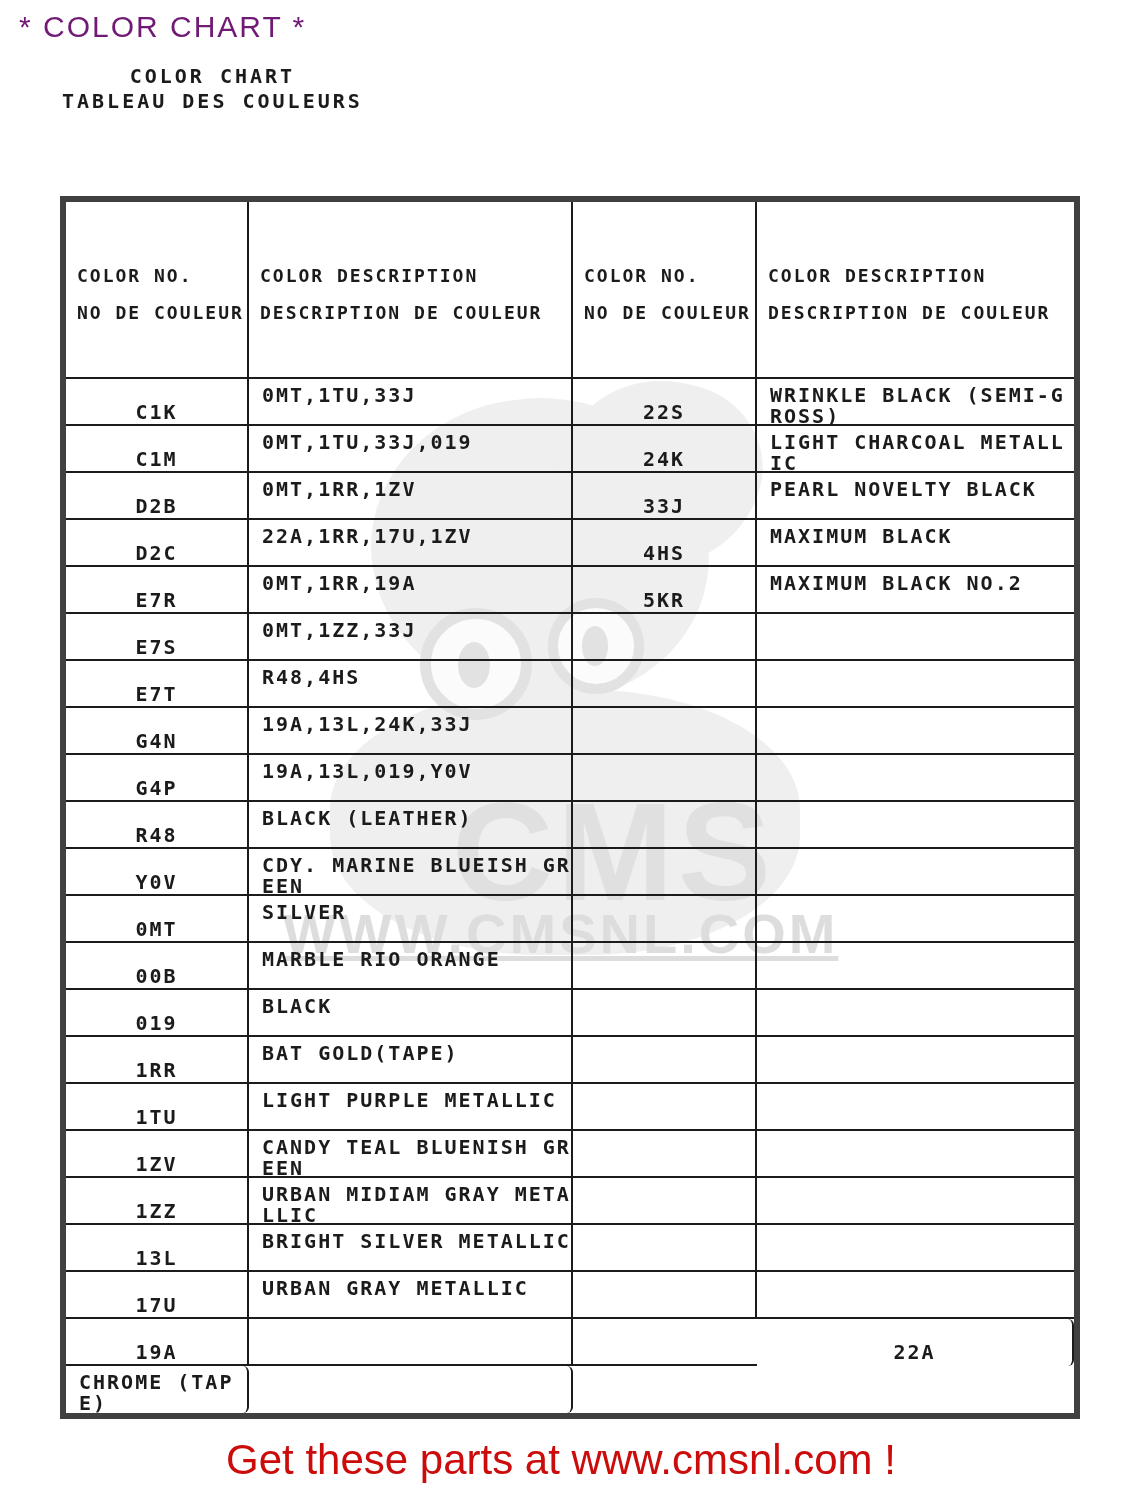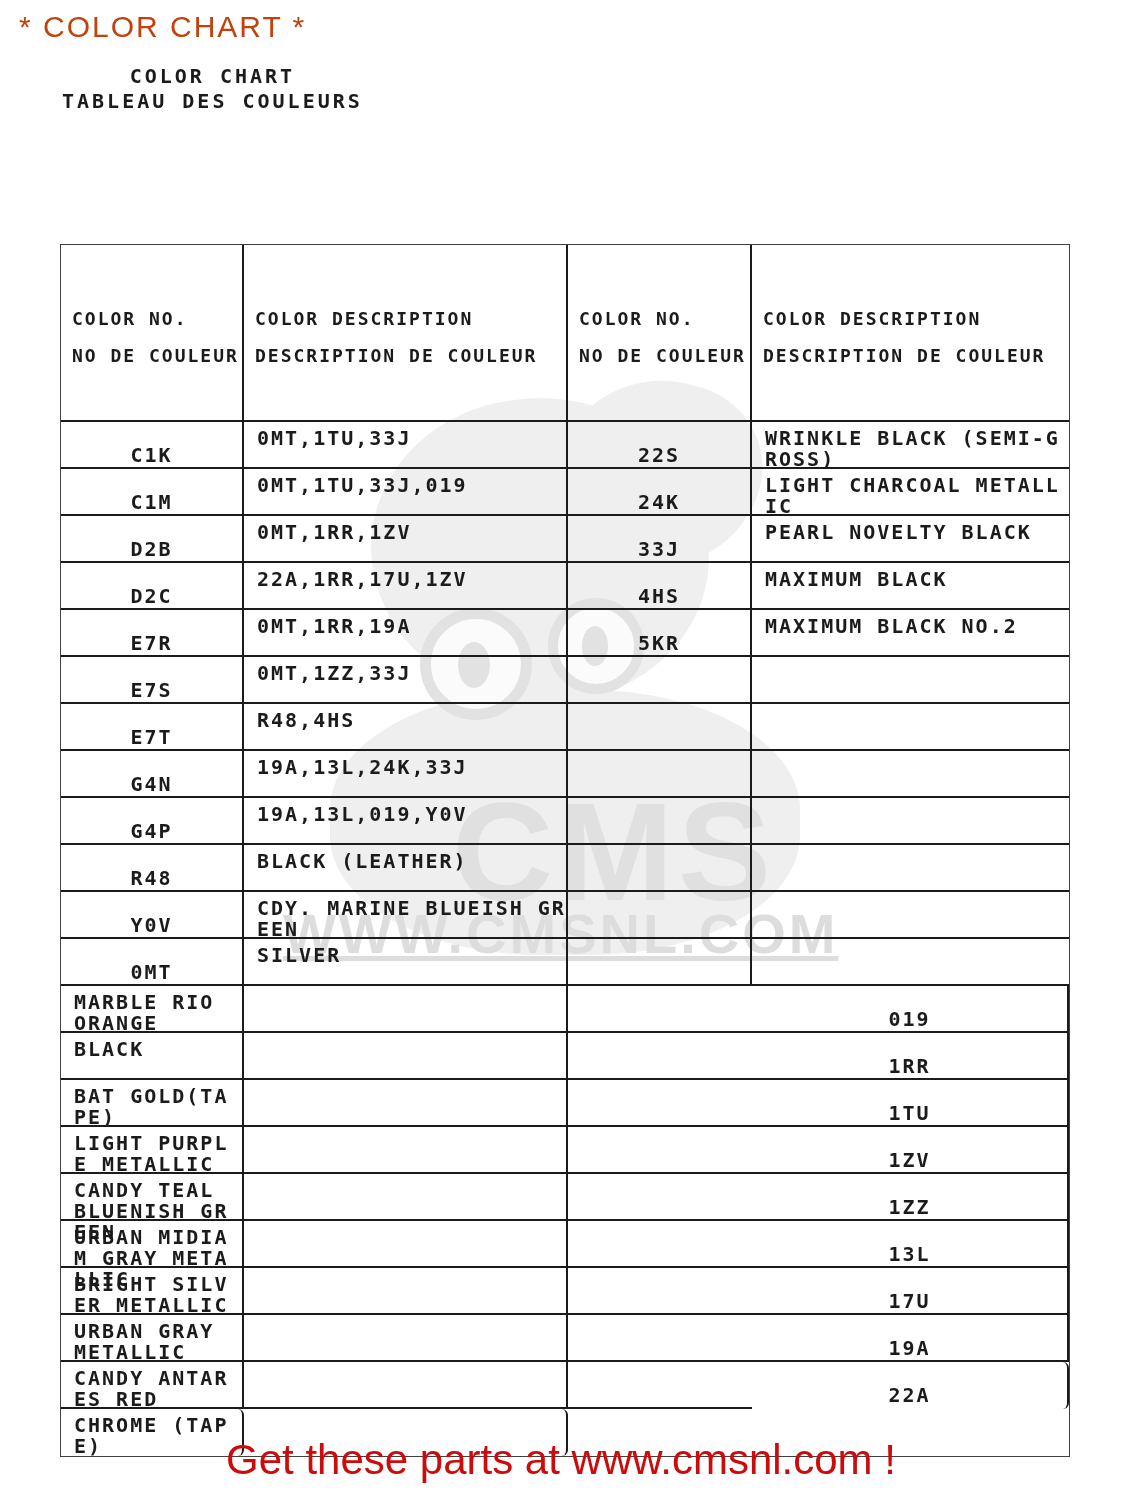"* COLOR CHART *" .overlay-title { color: #c2410c -> #701a75 }
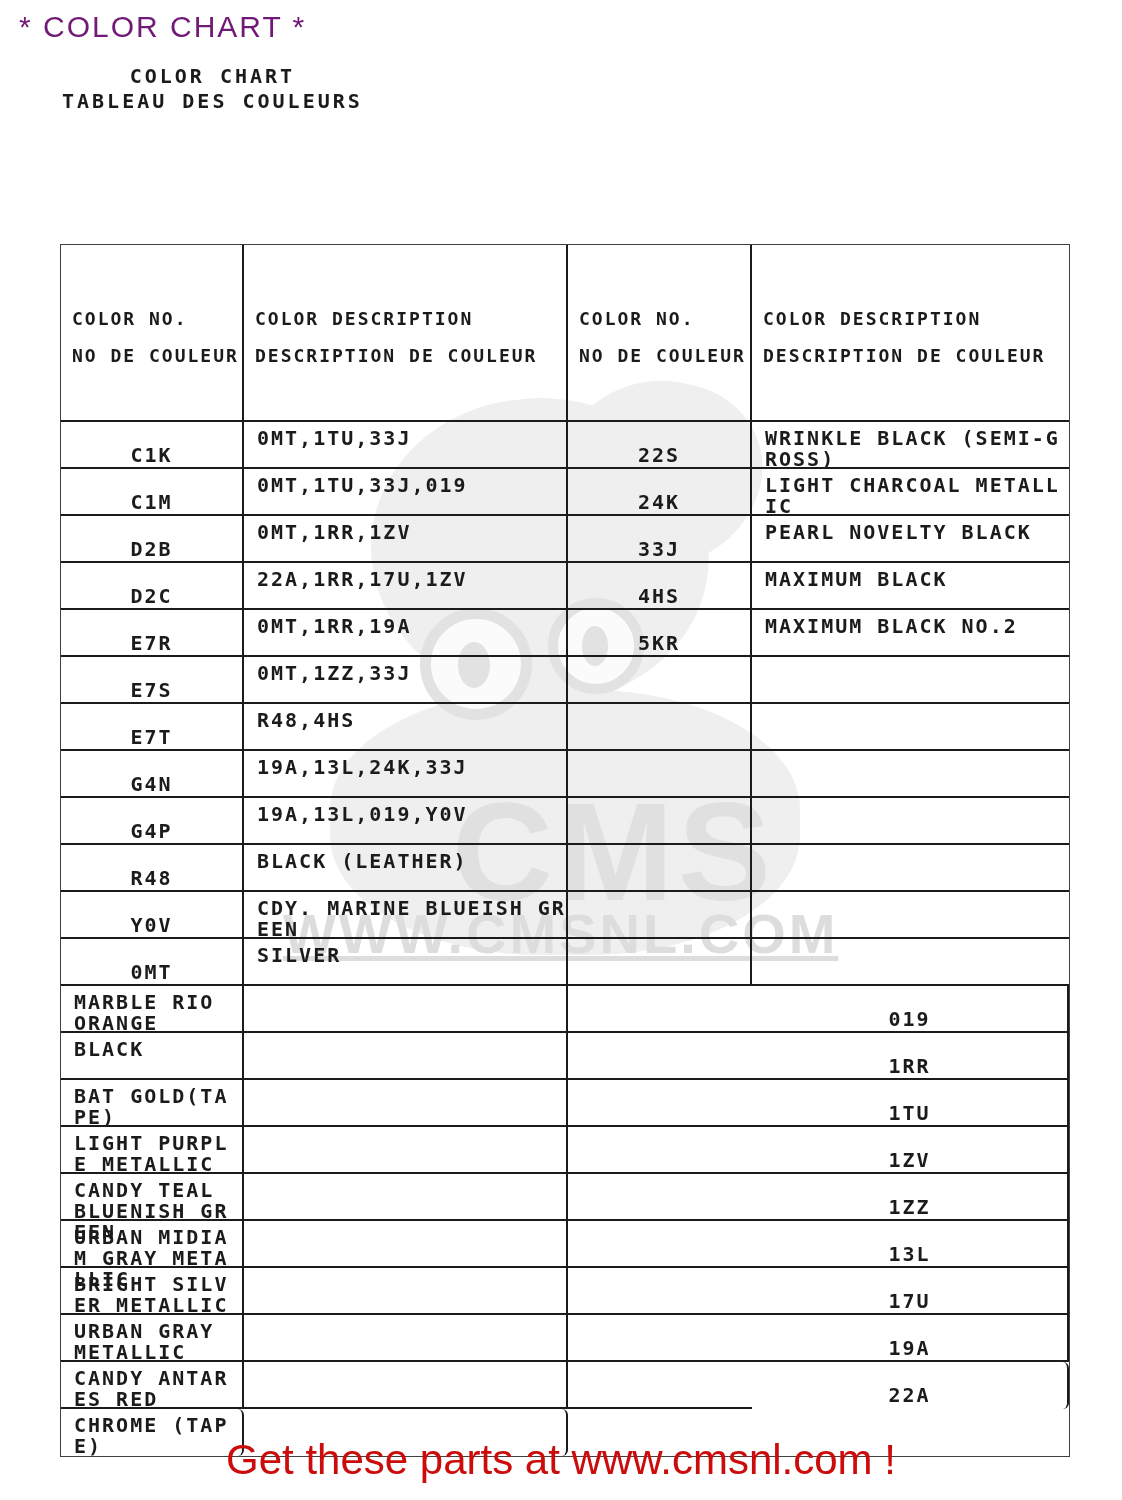"COLOR NO." .tbl { border: 1px solid #404040 -> 6px solid #404040; margin-top: 48px -> none }
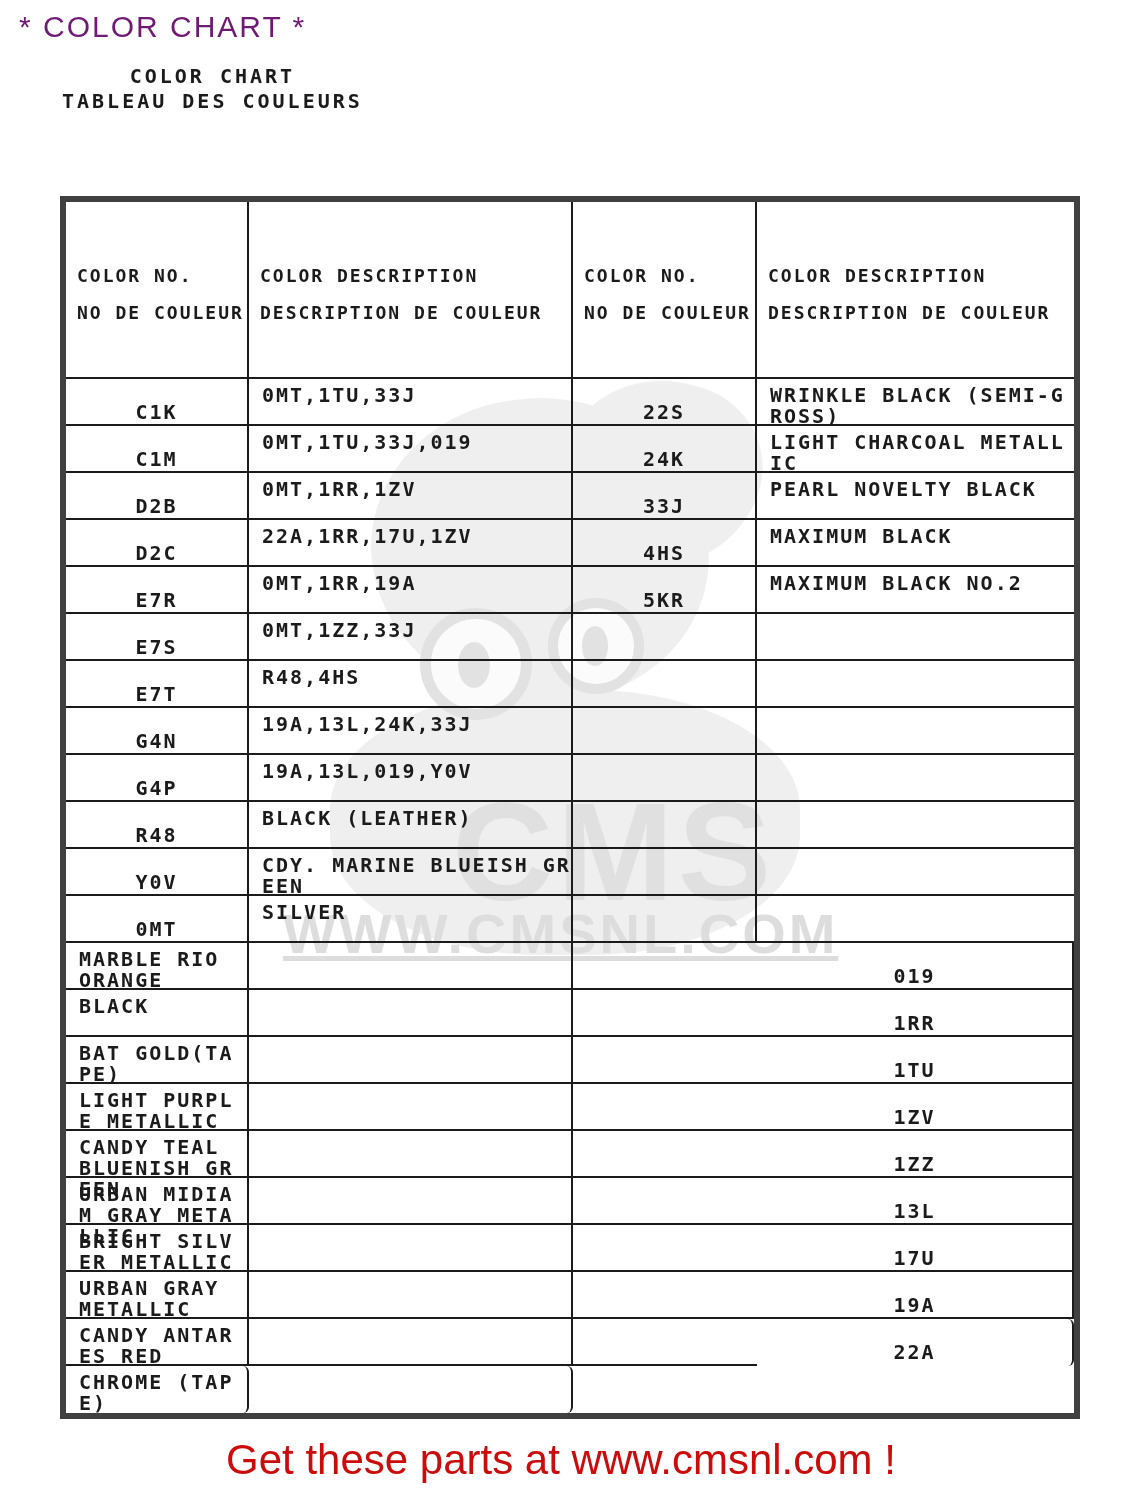"00B" div.cell { html: none -> <div>00B</div> }
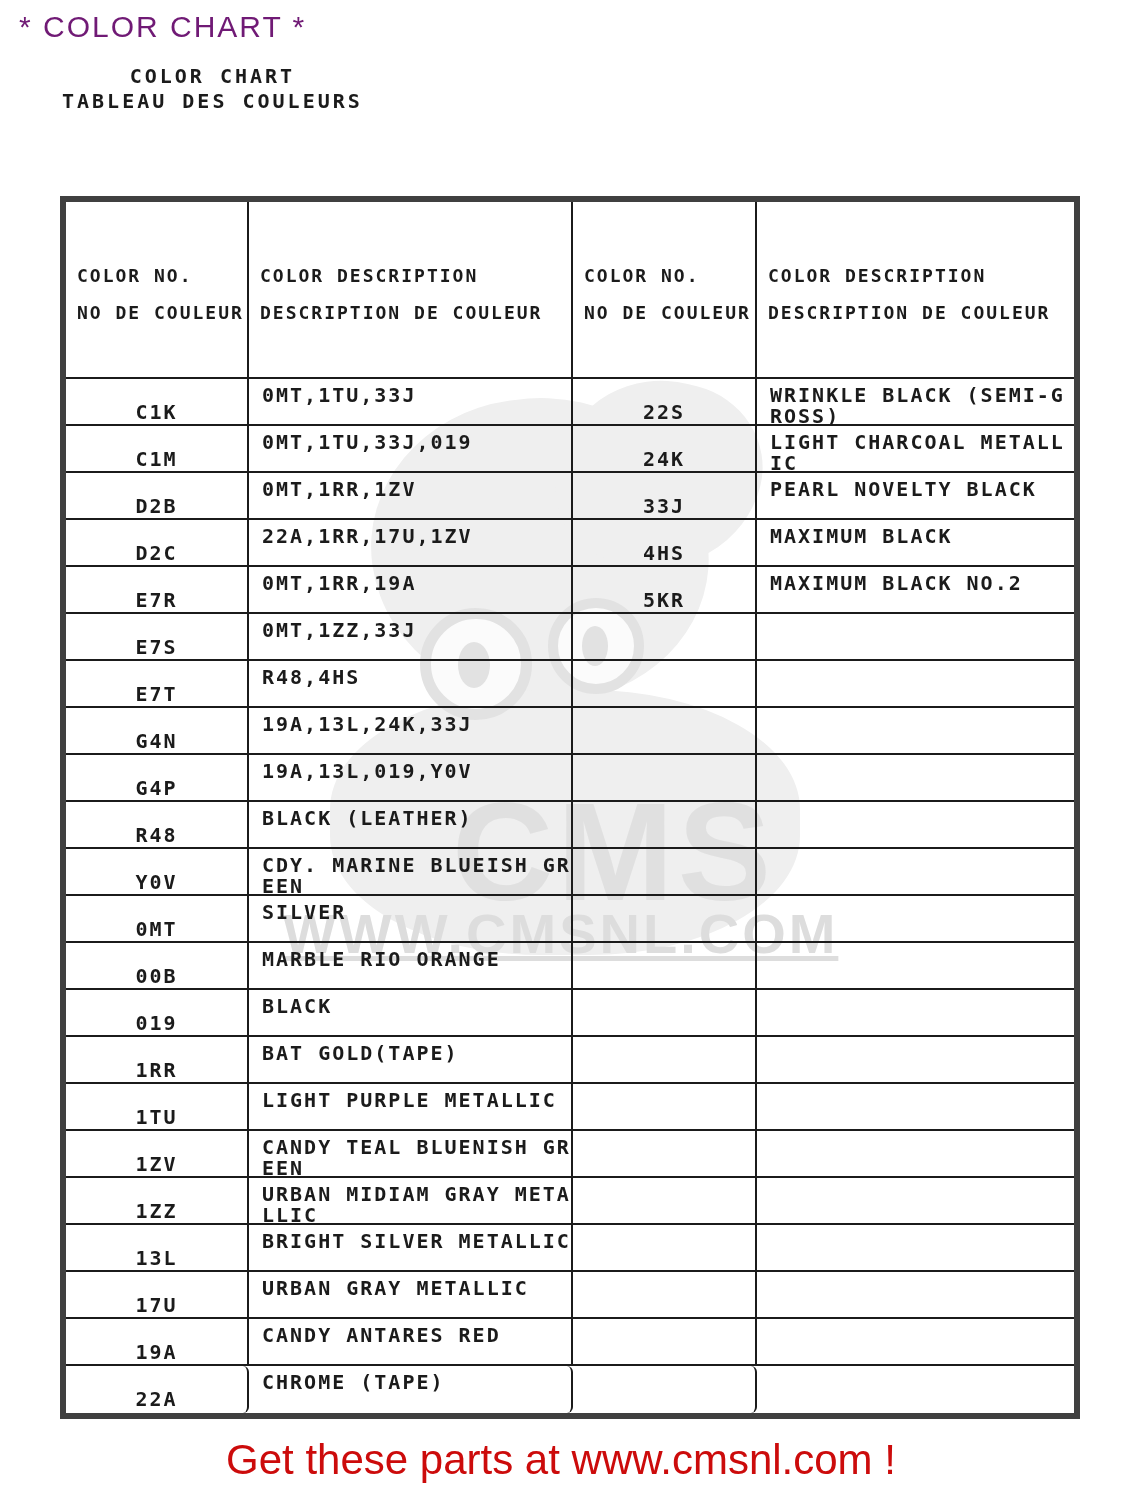"CANDY ANTARES RED" div.cell { html: <div>CANDY ANTARES RED</div> -> none }
